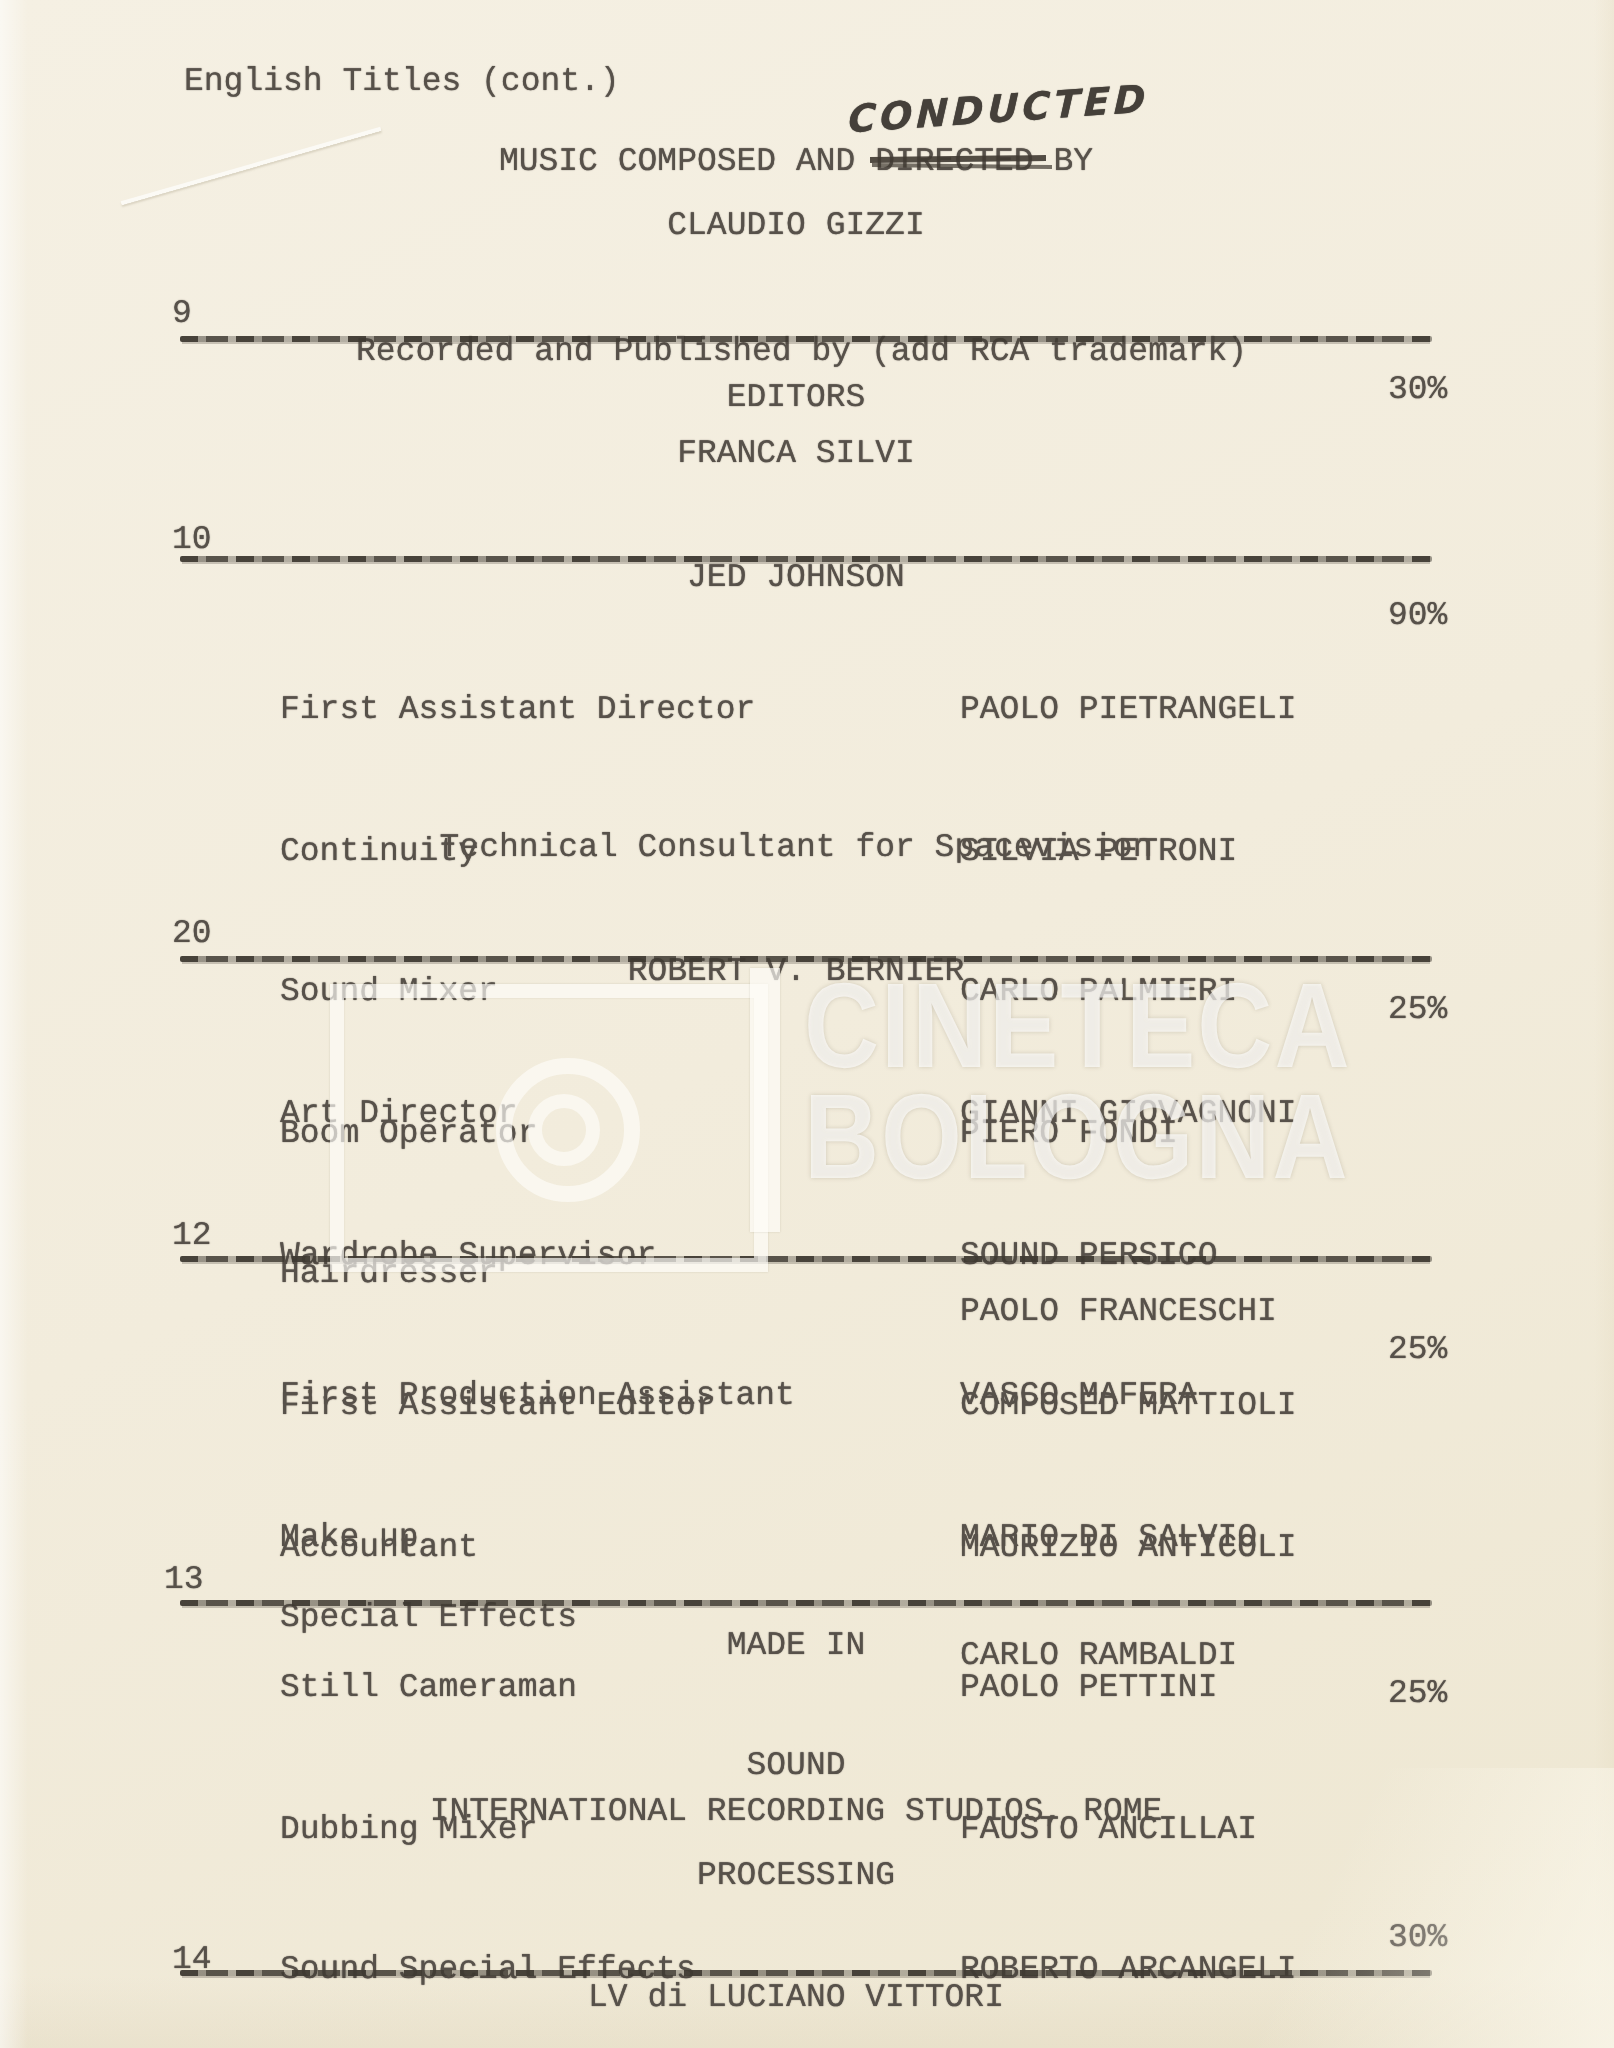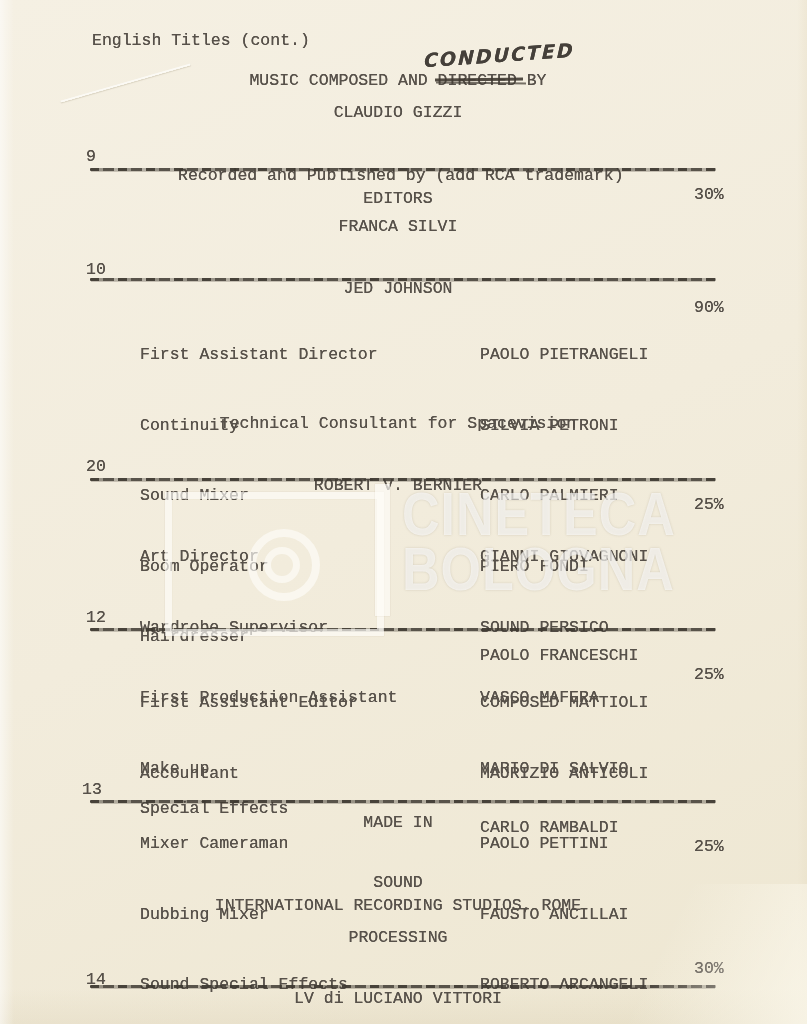"Mixer Cameraman" span.role { text: Mixer -> Still }
